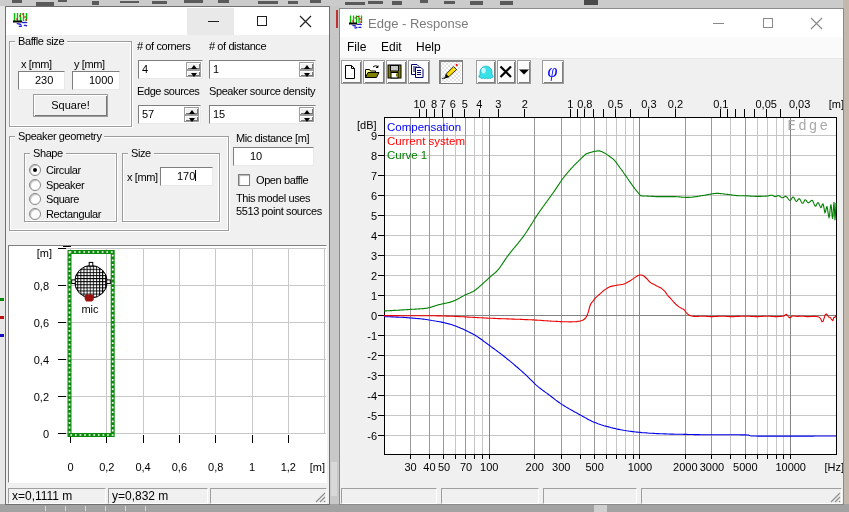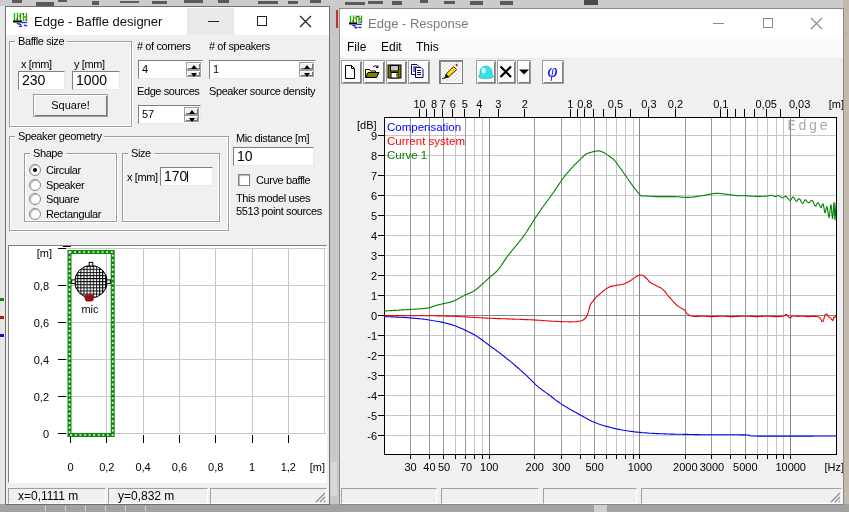"Edge - Baffle designer" div.ttext { html: <div>Edge - Baffle designer</div> -> none }
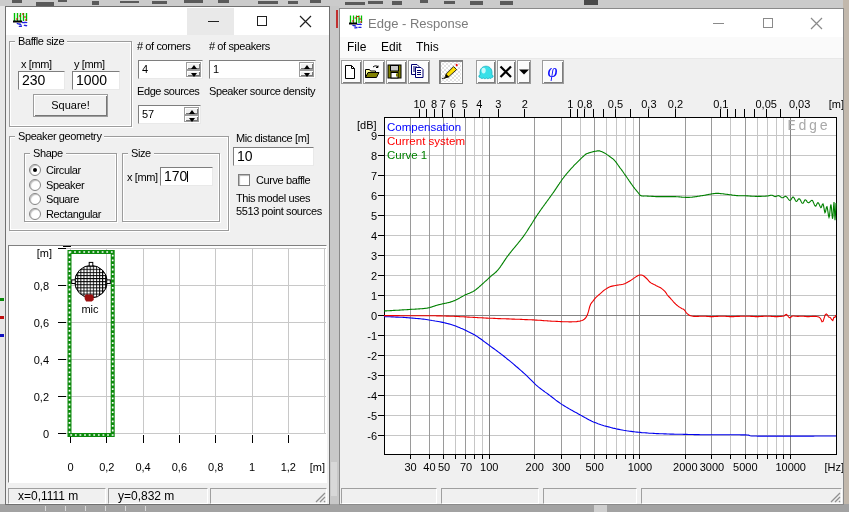"# of speakers" div.lab { text: speakers -> distance }
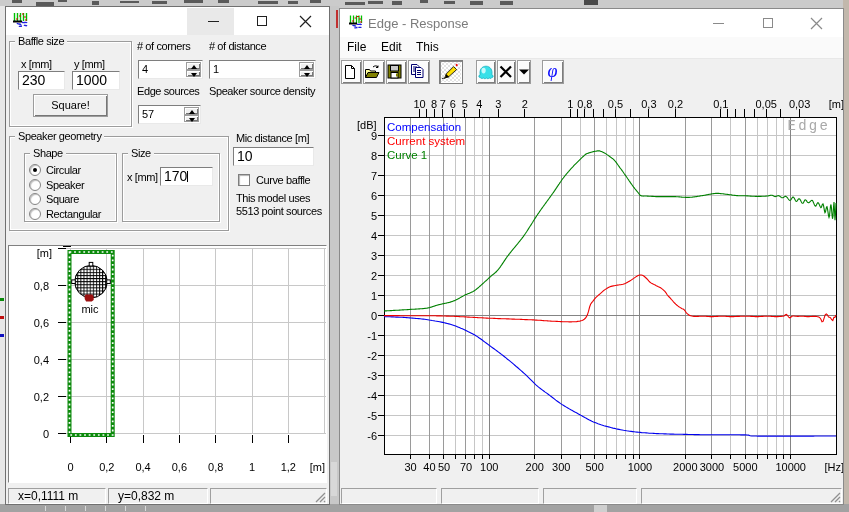"This" div.menu { text: This -> Help }
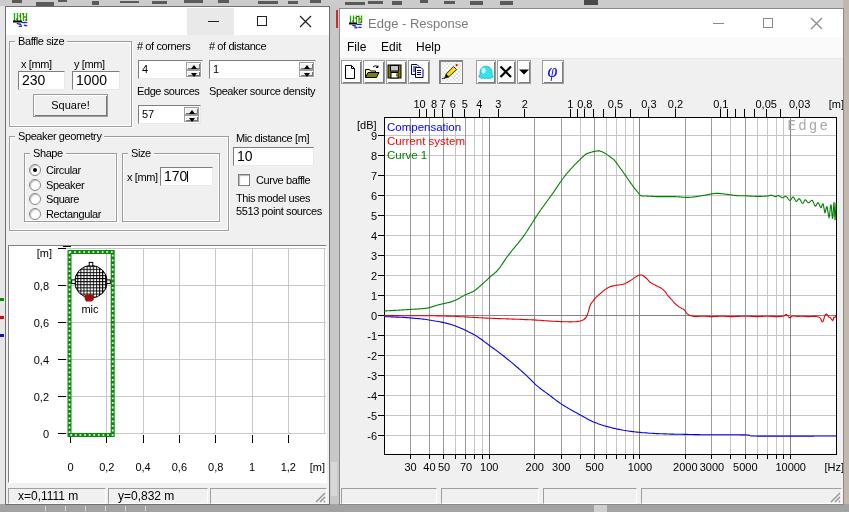"230" .edit { font-size: 14px -> 11px; padding-left: 3px -> 16px }
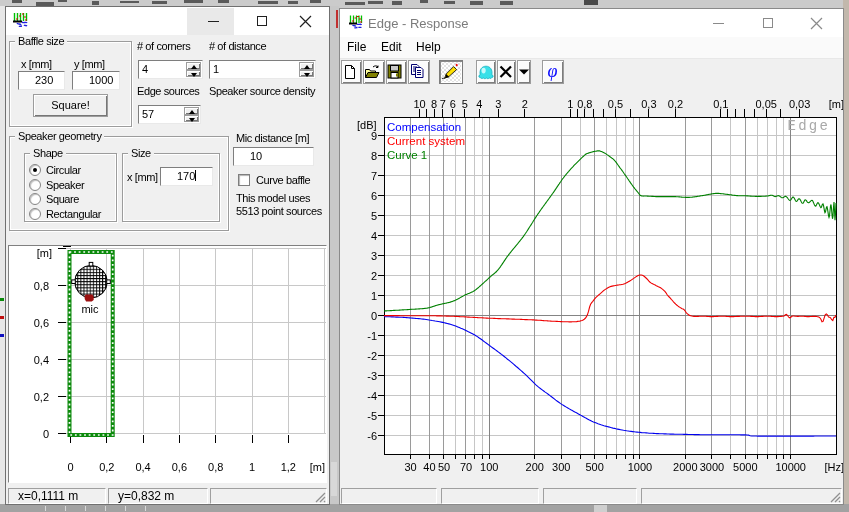"15" div.spin { html: none -> <div> <div>15</div> <div> <div></div> </div> <div> <div></div> </div> </div> }
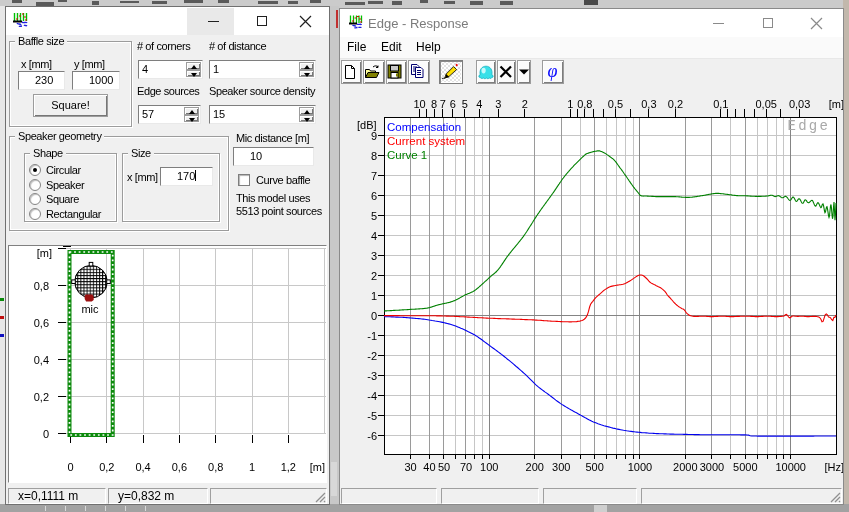"Curve baffle" div.lab { text: Curve -> Open }
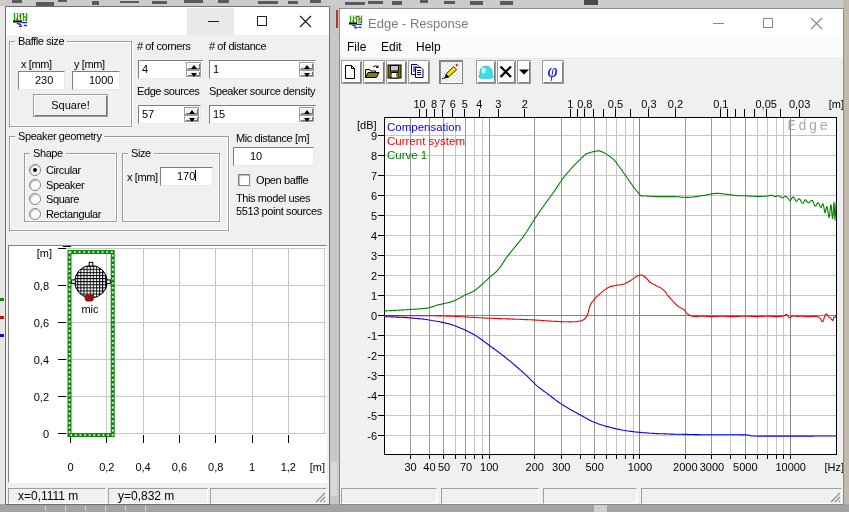"x=0,1111 m" .panel { padding-left: 9px -> 3px }
